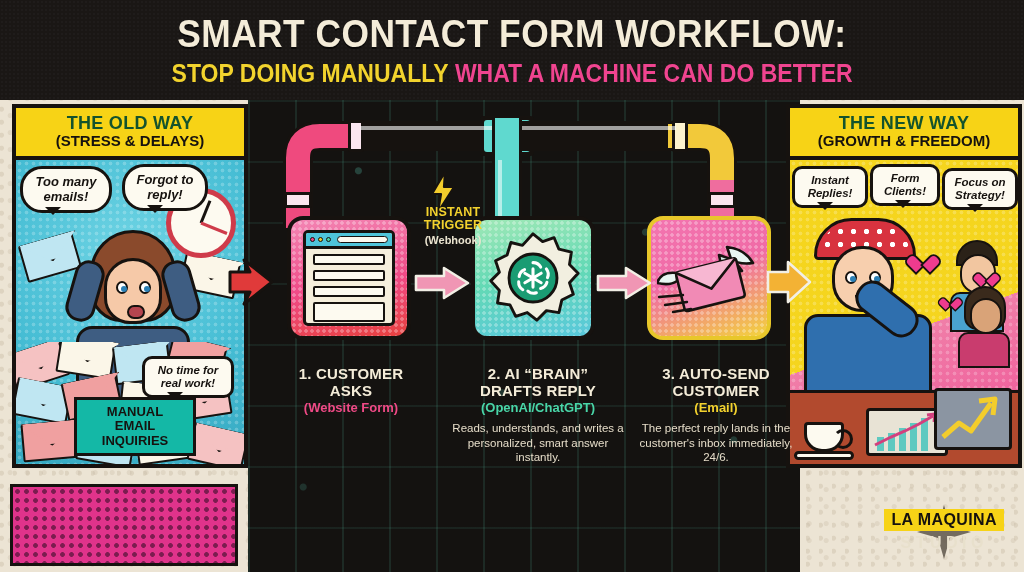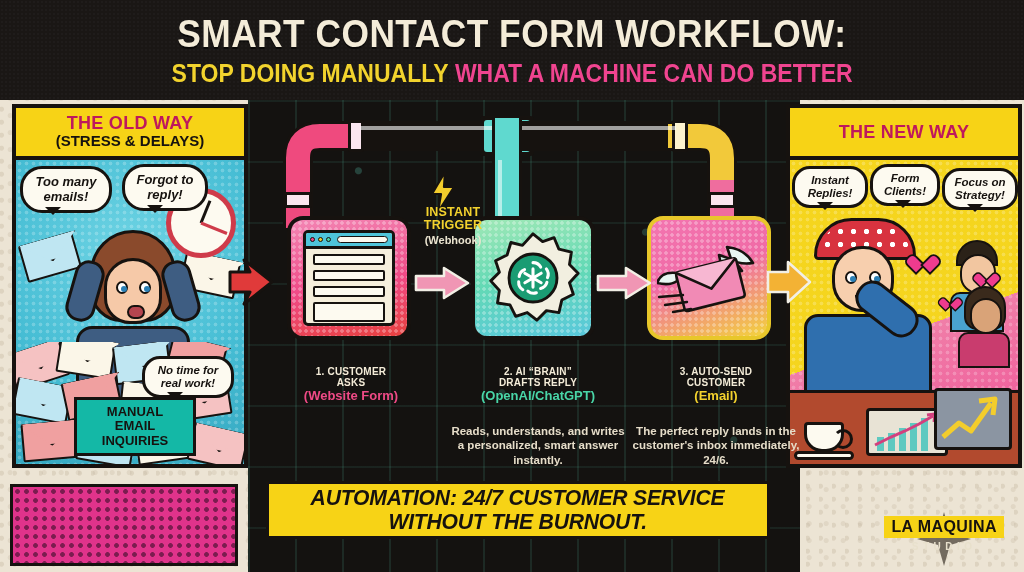"THE OLD WAY" .panel-hd .h1 { color: #be185d -> #14532d }
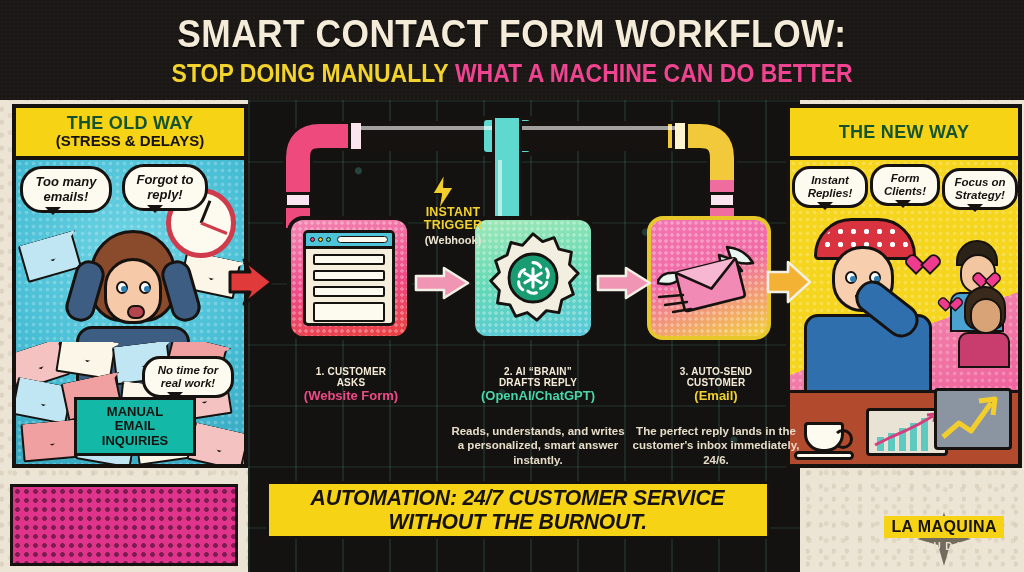"(GROWTH & FREEDOM)" div.h2 { html: none -> <div>(GROWTH &amp; FREEDOM)</div> }
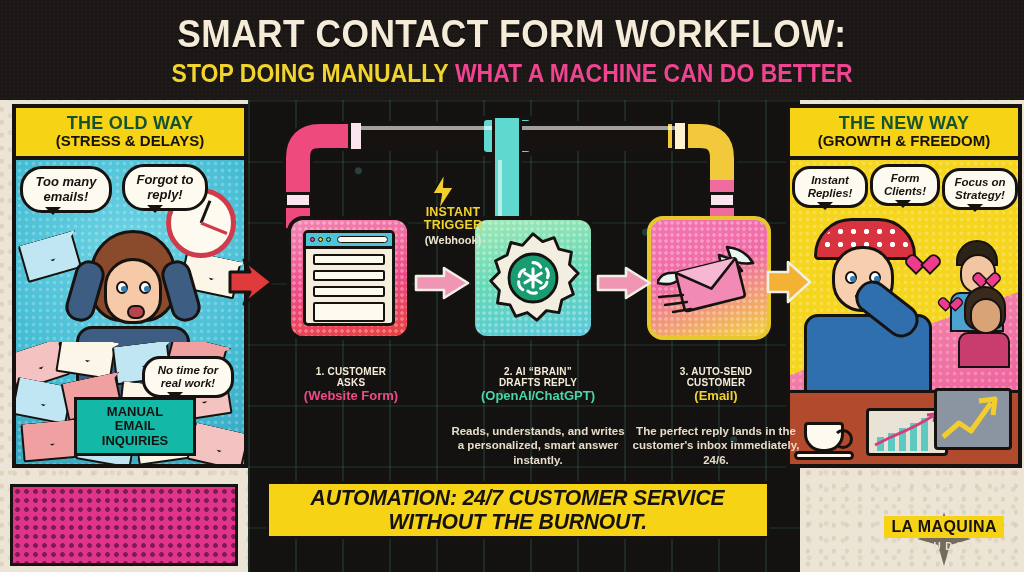"Instant Replies!" .bubble.sm { border-radius: 18px -> 10px }
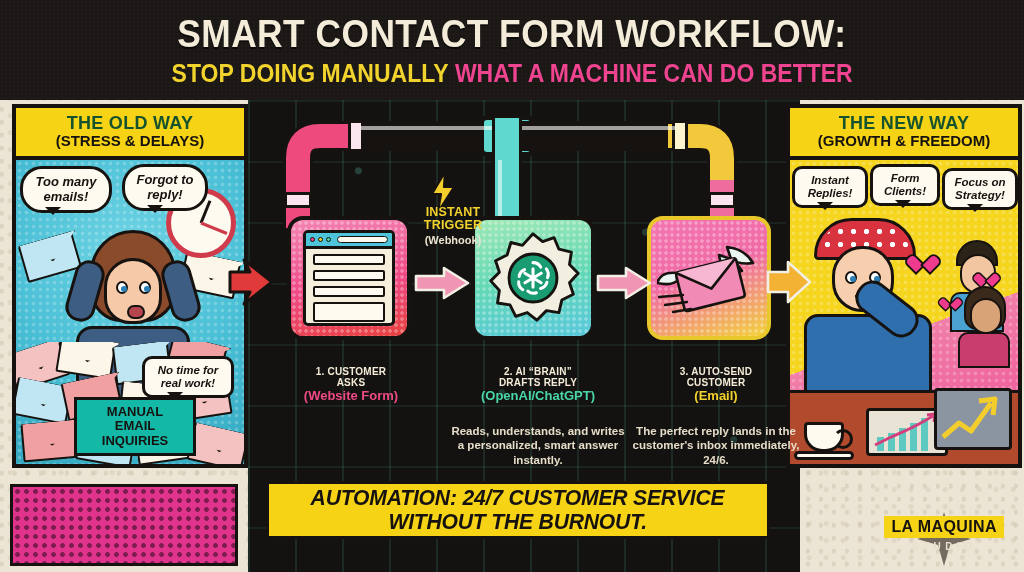"1. CUSTOMER" .cap .n { font-size: 10px -> 15px }
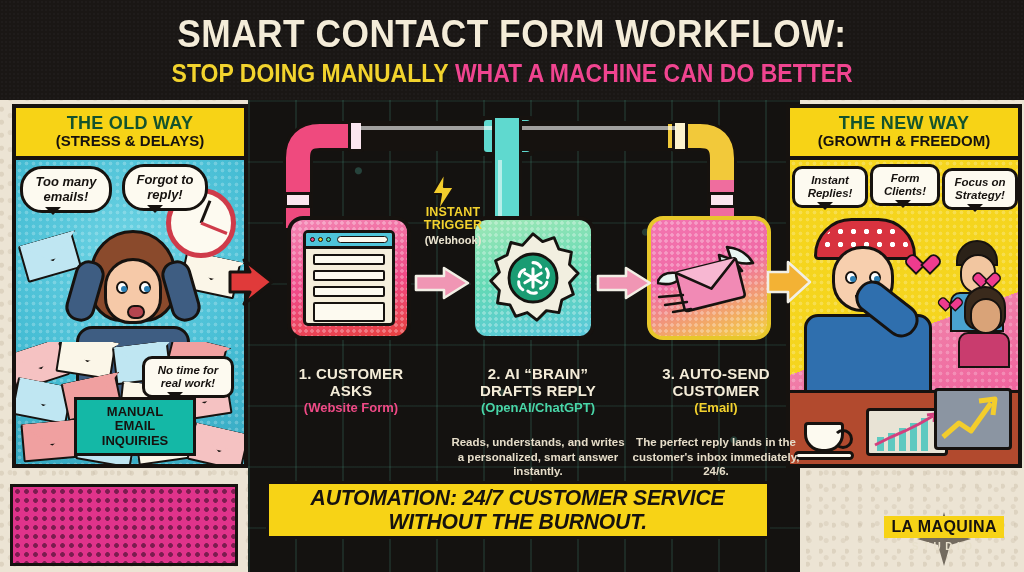"Reads, understands, and writes a" .cap .d { font-weight: 700 -> 400; margin-top: 20px -> 6px }
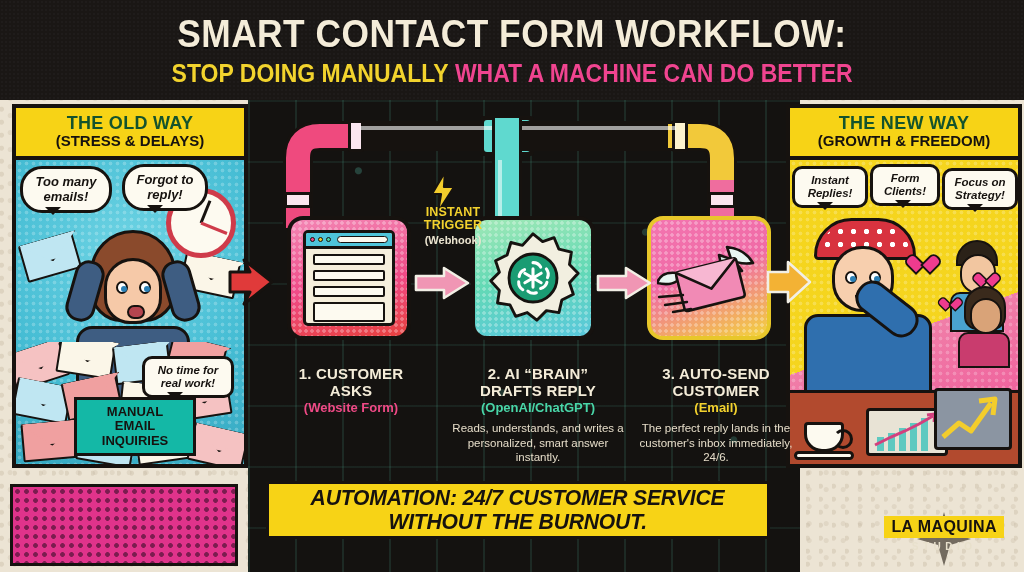"AUTOMATION: 24/7 CUSTOMER SERVICE" div.banner { html: <div> <div>AUTOMATION: 24/7 CUSTOMER SERVICE</div> <div>WITHOUT THE BURNOUT.</div> </div> -> none }
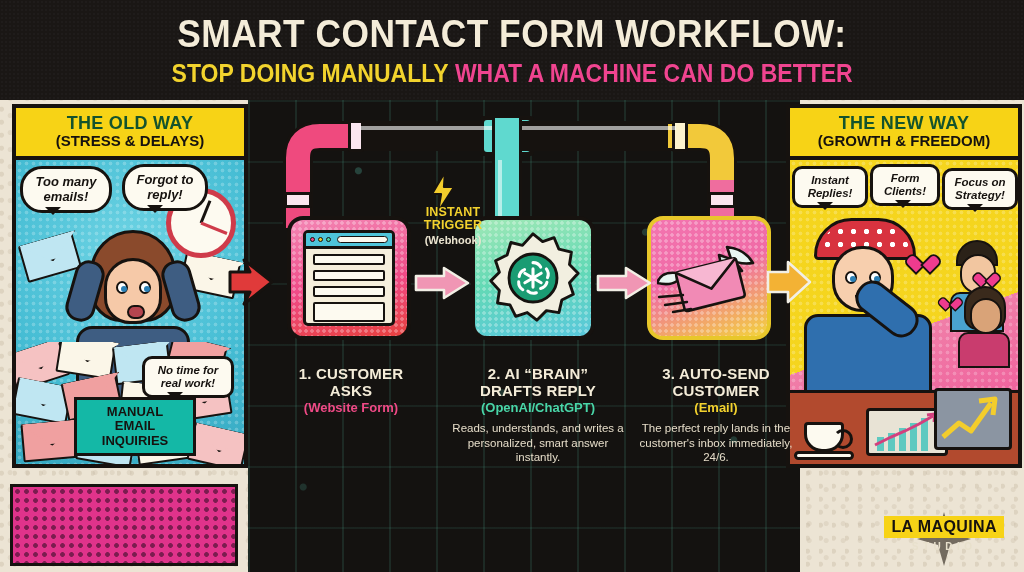"STUDIO" .logo .ls { font-size: 10px -> 16px }
